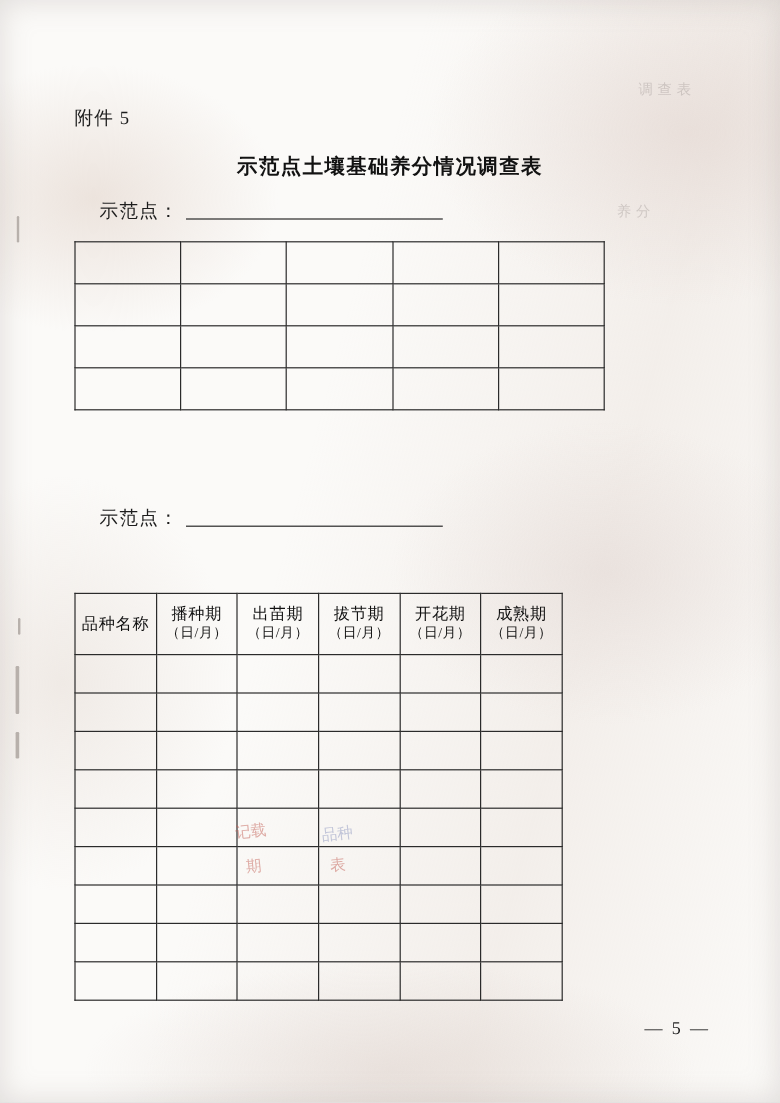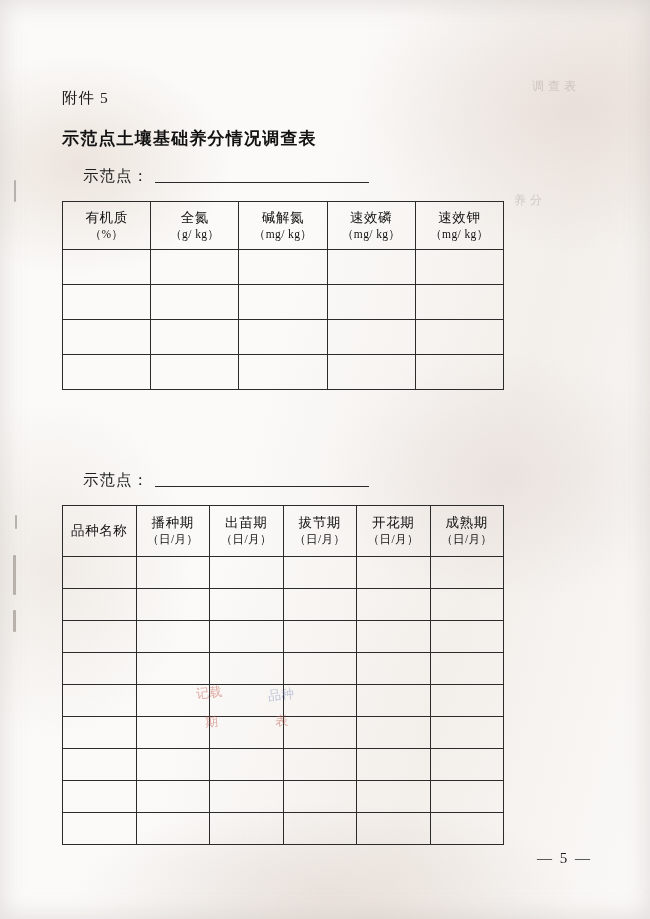"调查表" .ghost-1 { top: 78px -> 66px }
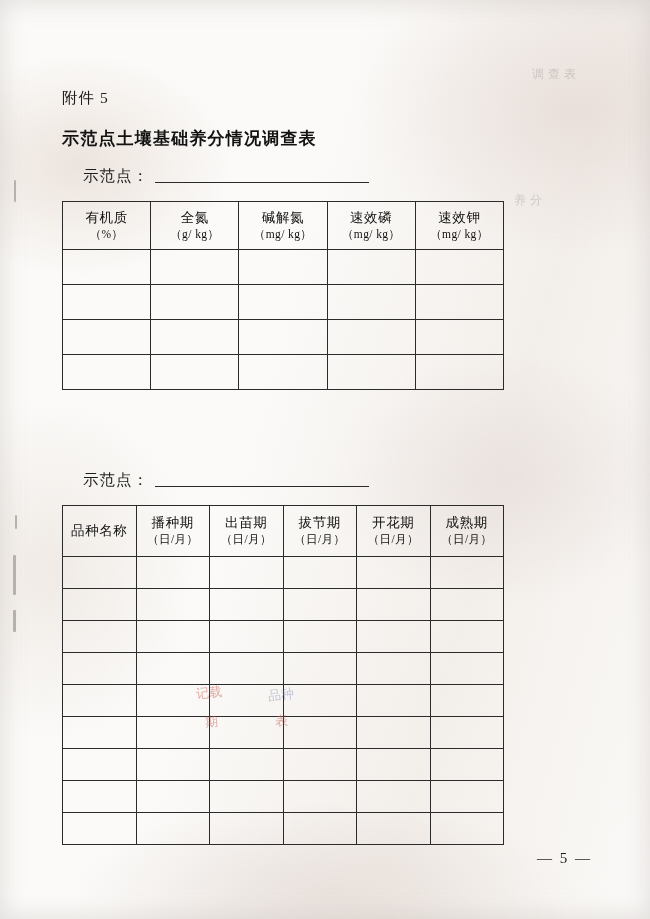"示范点土壤基础养分情况调查表" .doc-title { text-align: none -> center }
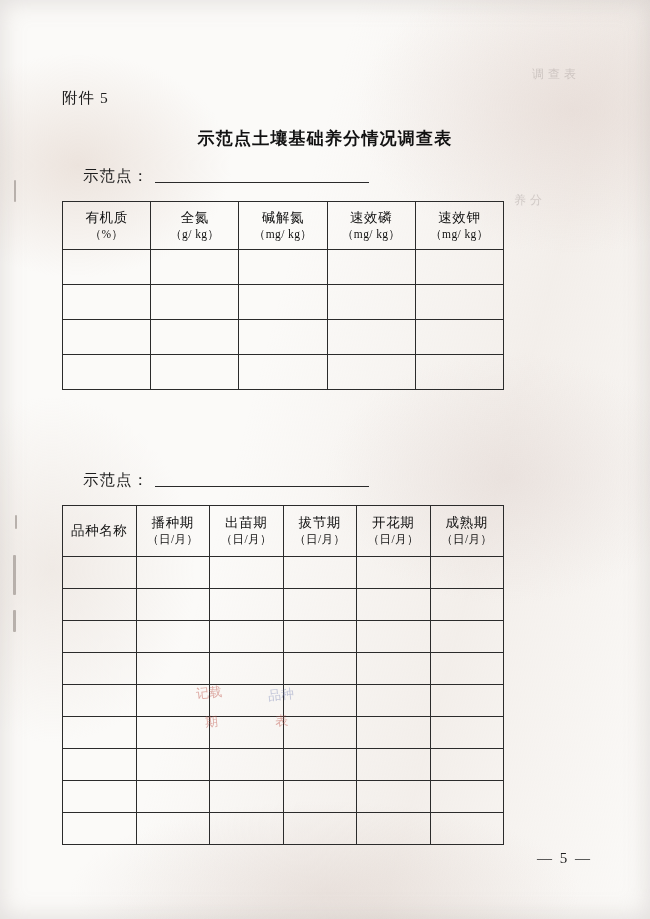"养分" .ghost-2 { top: 192px -> 168px }
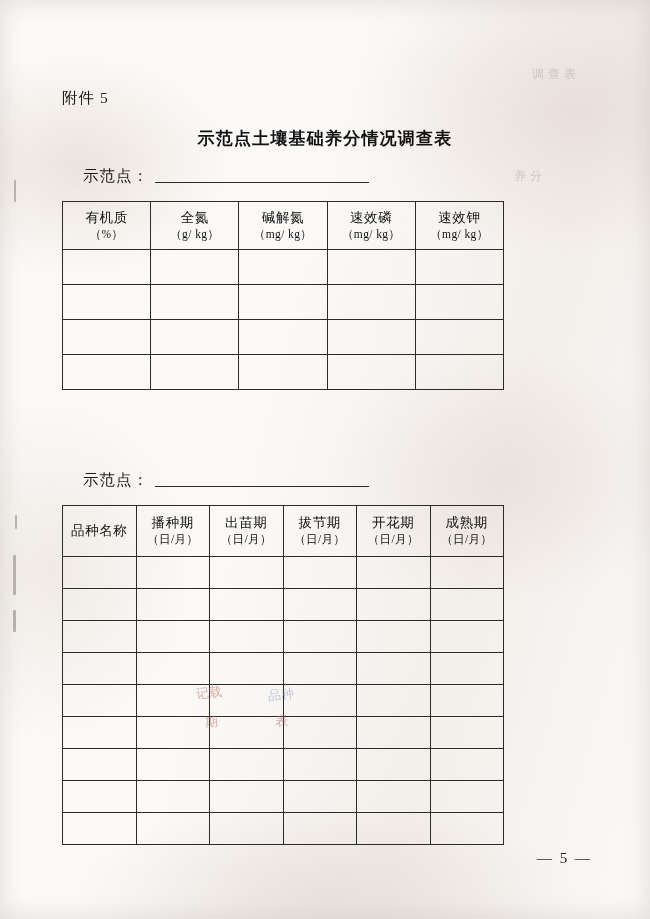"有机质" tr { html: <tr> <td> <span>有机质</span> <span>（%）</span> </td> <td> <span>全氮</span> <span>（g/ kg）</span> </td> <td> <span>碱解氮</span> <span>（mg/ kg）</span> </td> <td> <span>速效磷</span> <span>（mg/ kg）</span> </td> <td> <span>速效钾</span> <span>（mg/ kg）</span> </td> </tr> -> none }
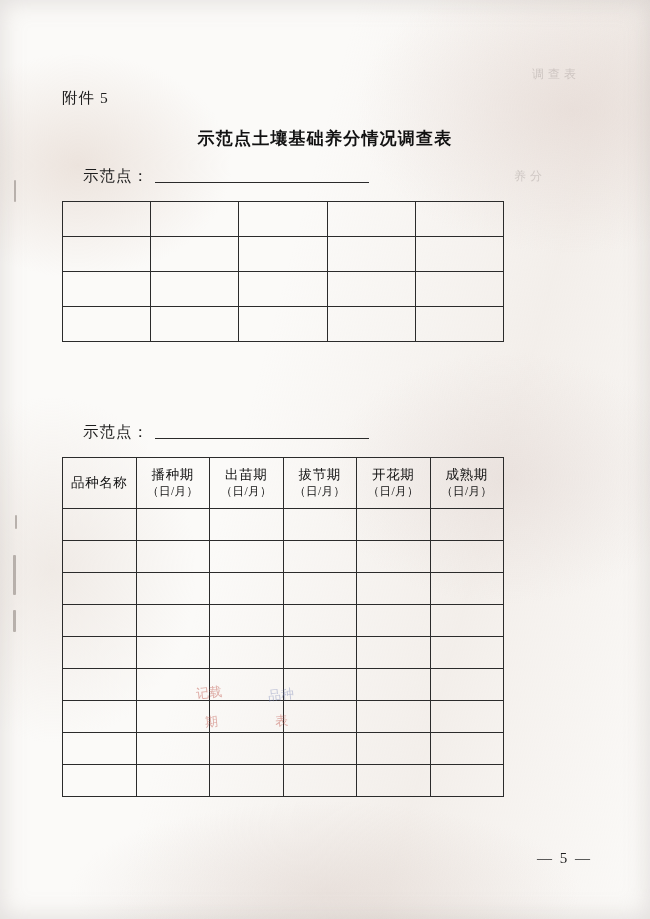"品种名称" .t2 { margin-top: none -> 37px; width: 442px -> 407px }
